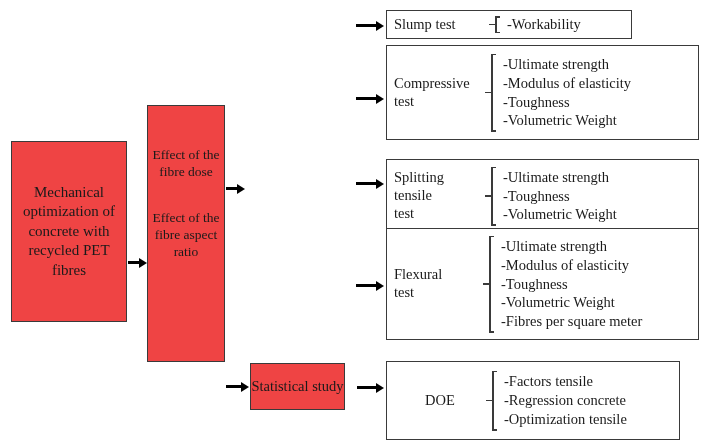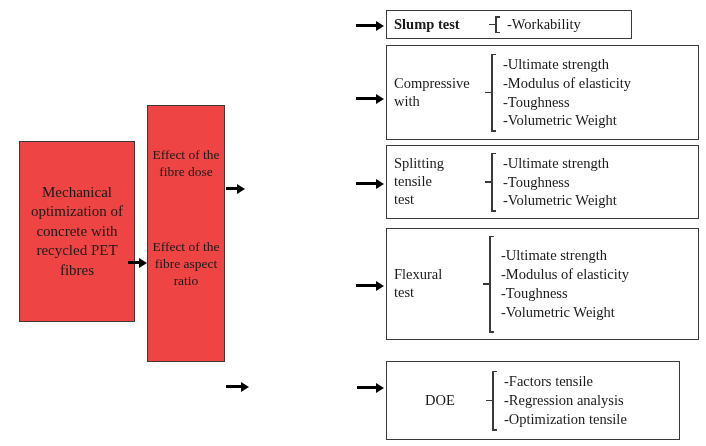"Slump test" #box-slump .test-name { font-weight: bold -> none }
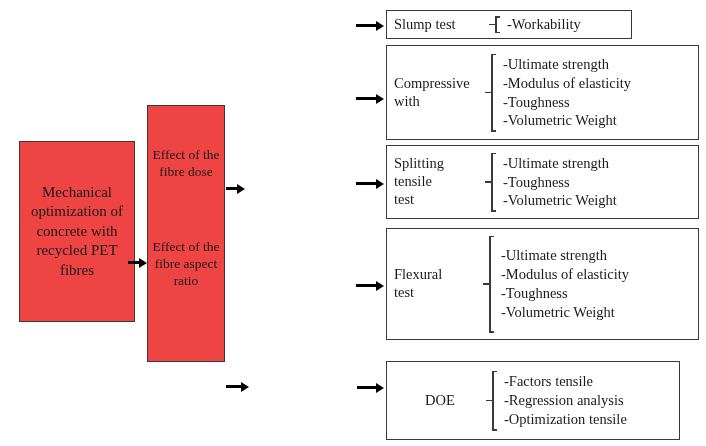"Compressive" div.test-name { text: with -> test }
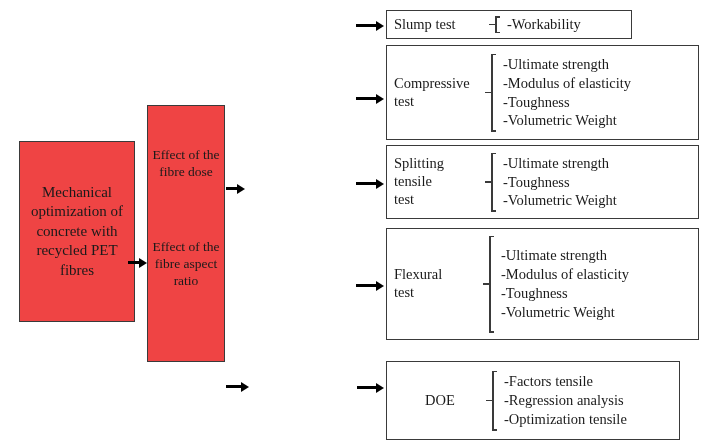"Splitting" #box-splitting { top: 145px -> 159px }
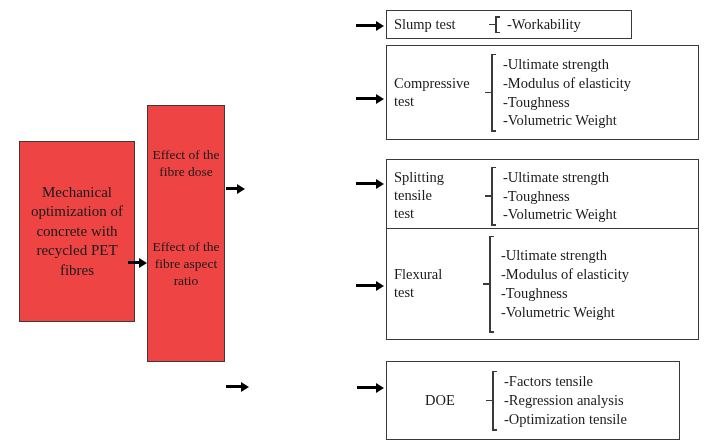"Mechanical optimization of concrete with" #box-main { left: 19px -> 11px }
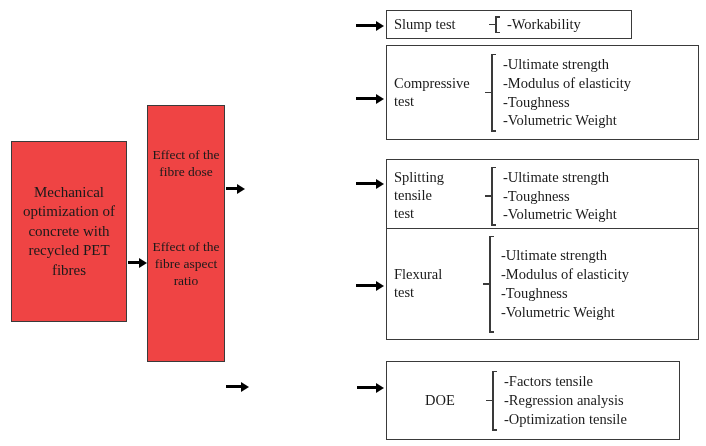"Effect of the fibre aspect" #box-effect .eff-ratio { margin-top: 58px -> 29px }
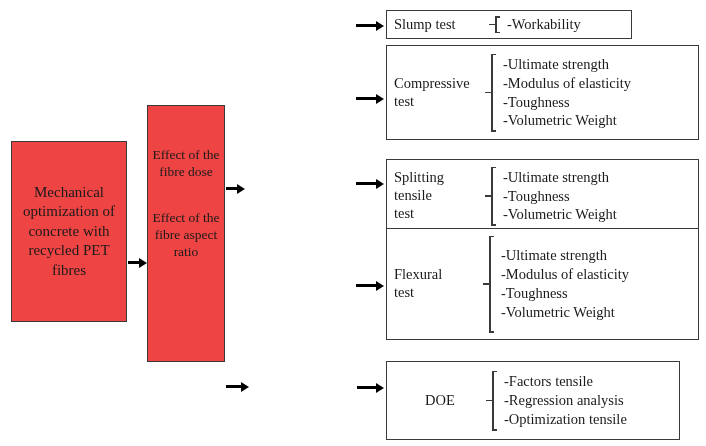"-Fibres per square meter" div { html: none -> <div>-Fibres per square meter</div> }
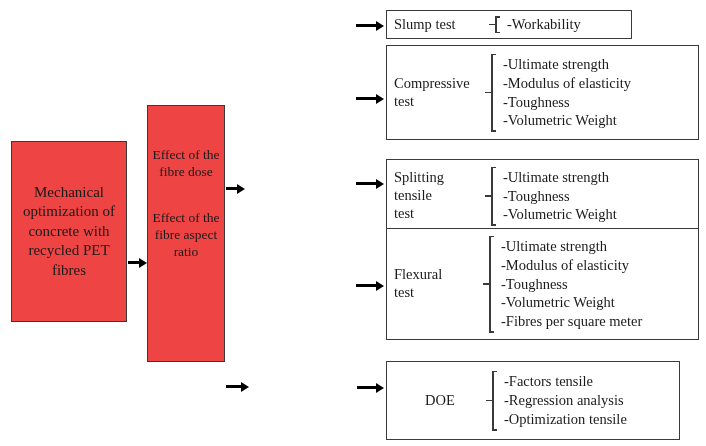"Statistical study" div.box { html: none -> <div> <span>Statistical study</span> </div> }
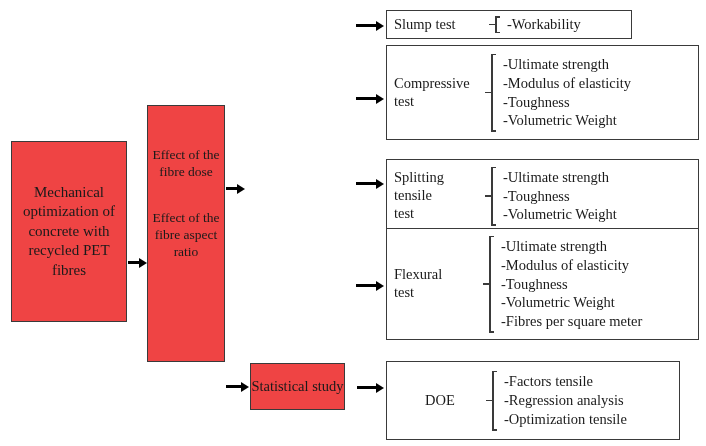"-Regression analysis" div { text: analysis -> concrete }
